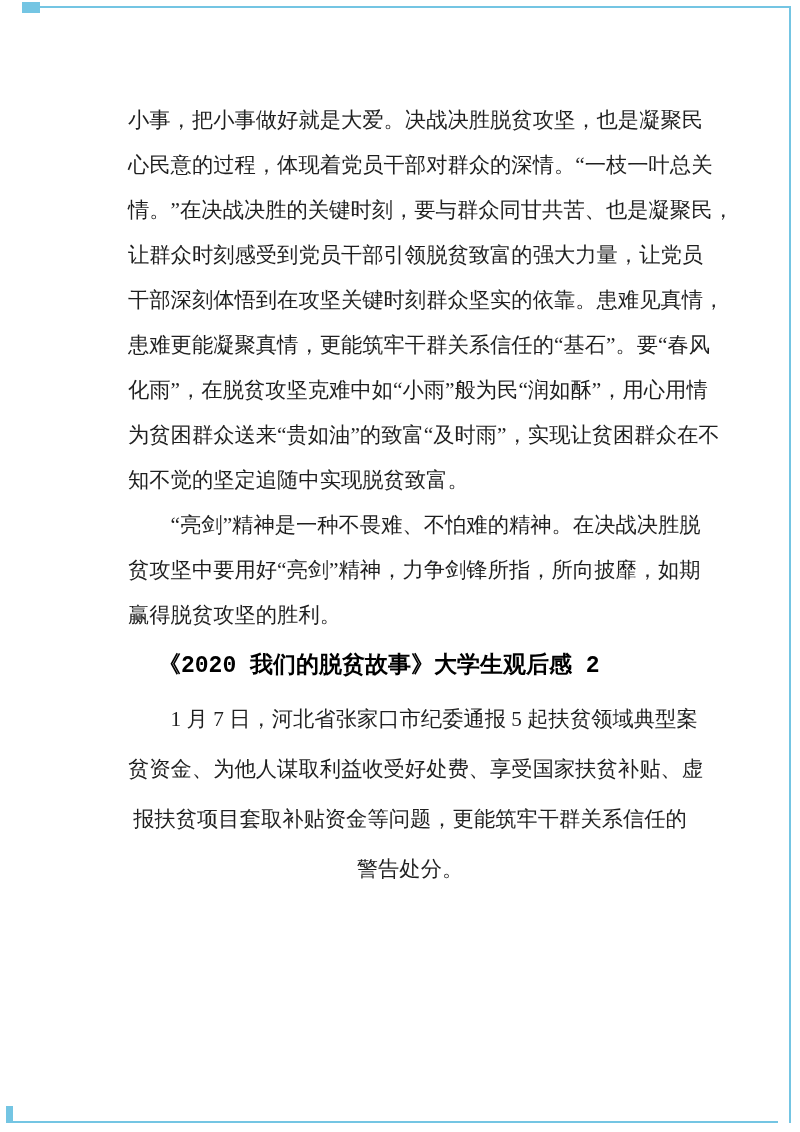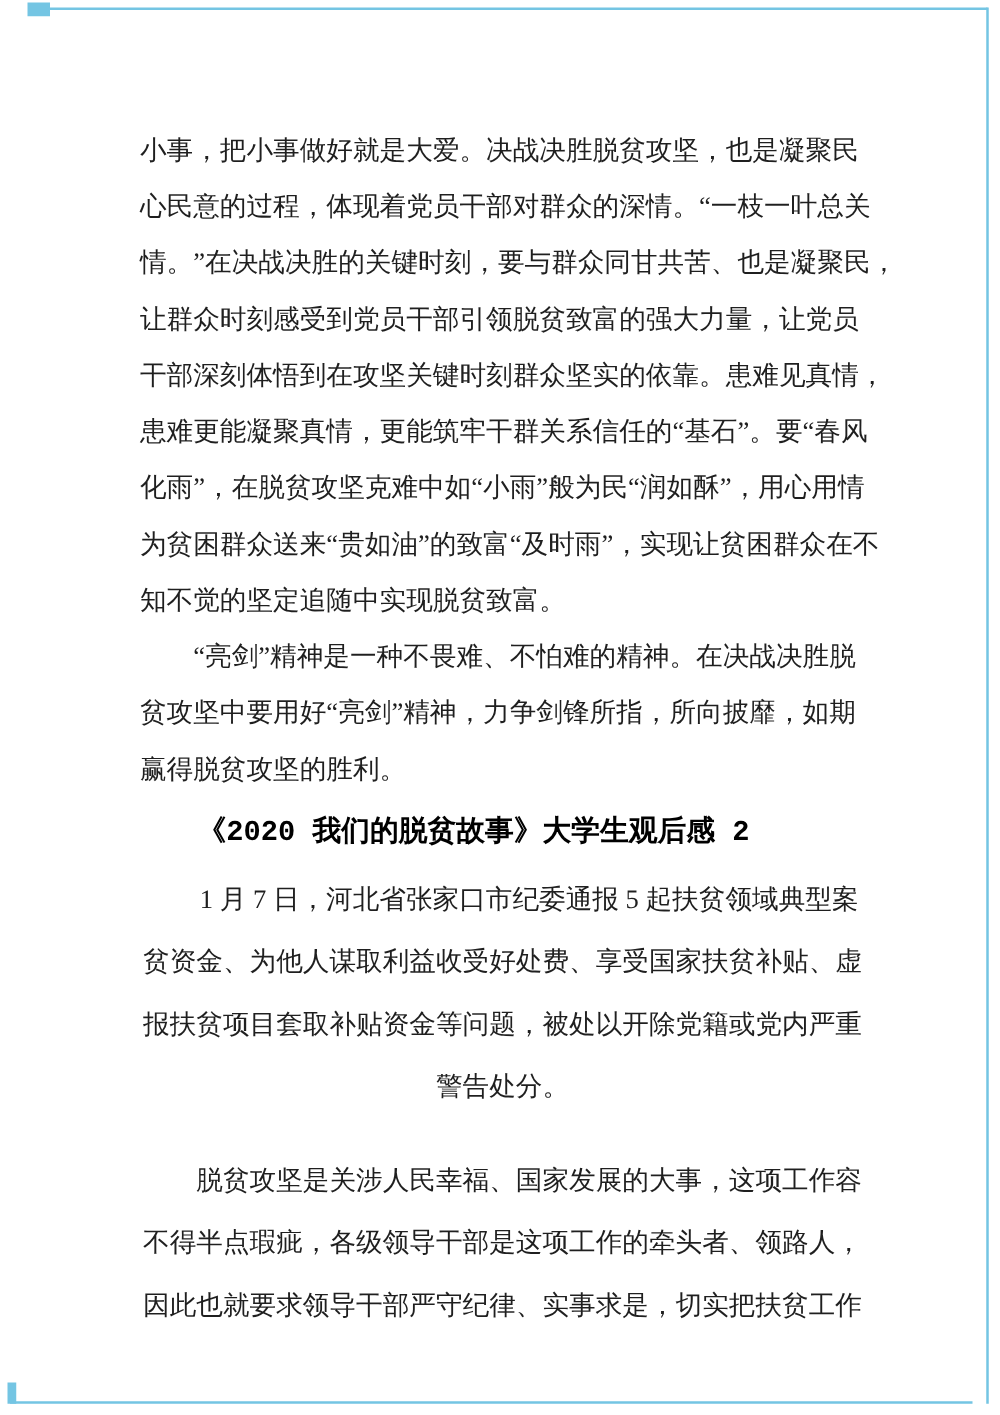"小事，把小事做好就是大爱。决战决胜脱贫攻坚，也是凝聚民" .para .line { margin-left: none -> 16px }
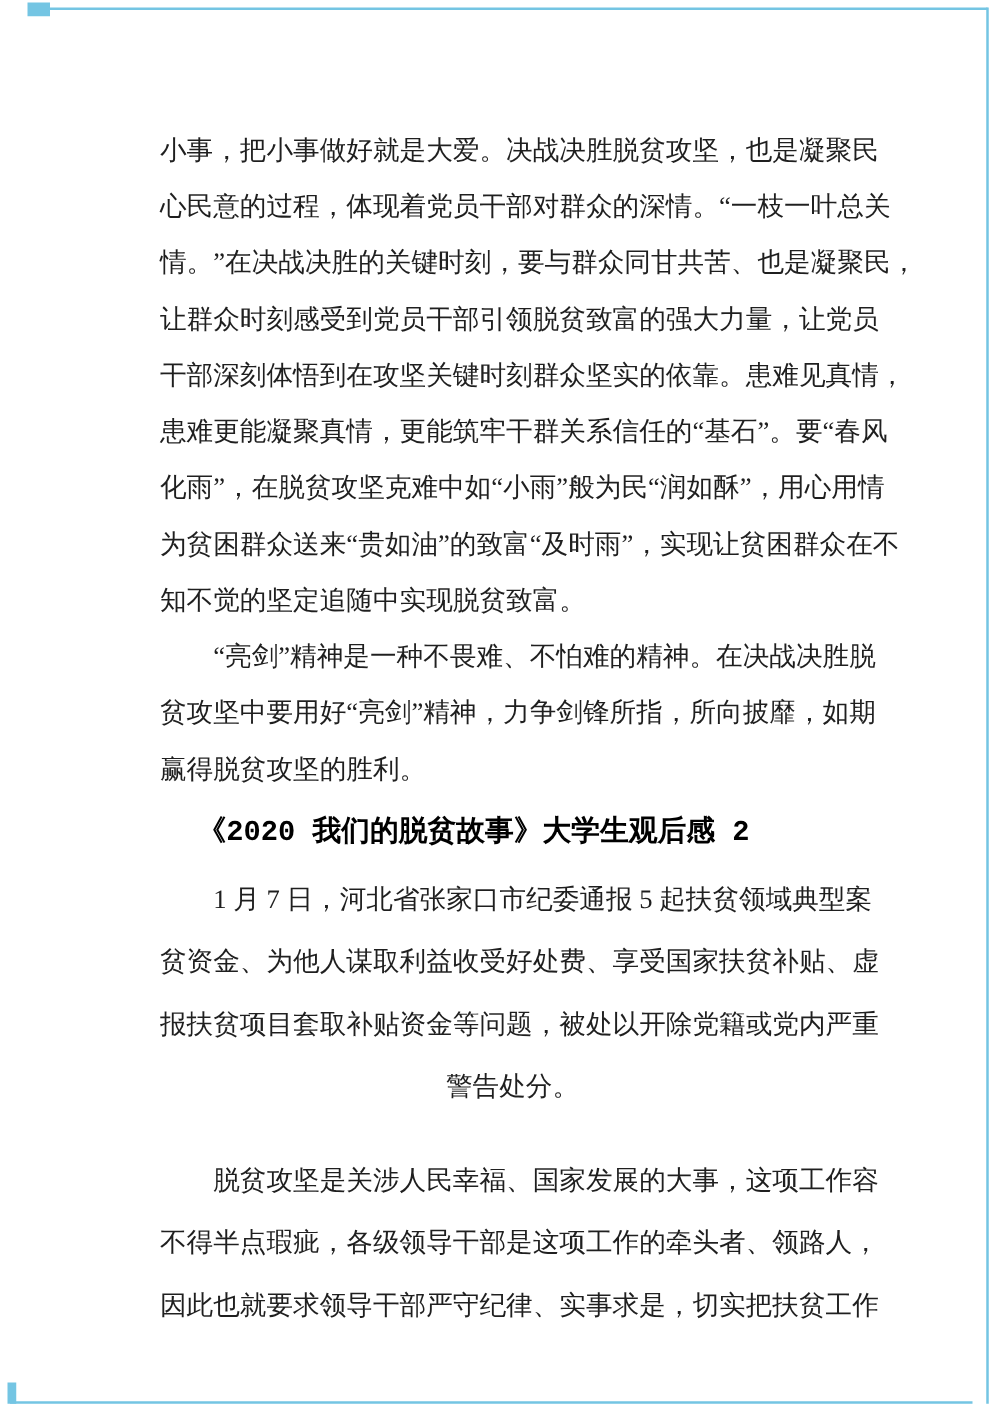"报扶贫项目套取补贴资金等问题，被处以开除党籍或党内严重" div.line { text: 被处以开除党籍或党内严重 -> 更能筑牢干群关系信任的 }
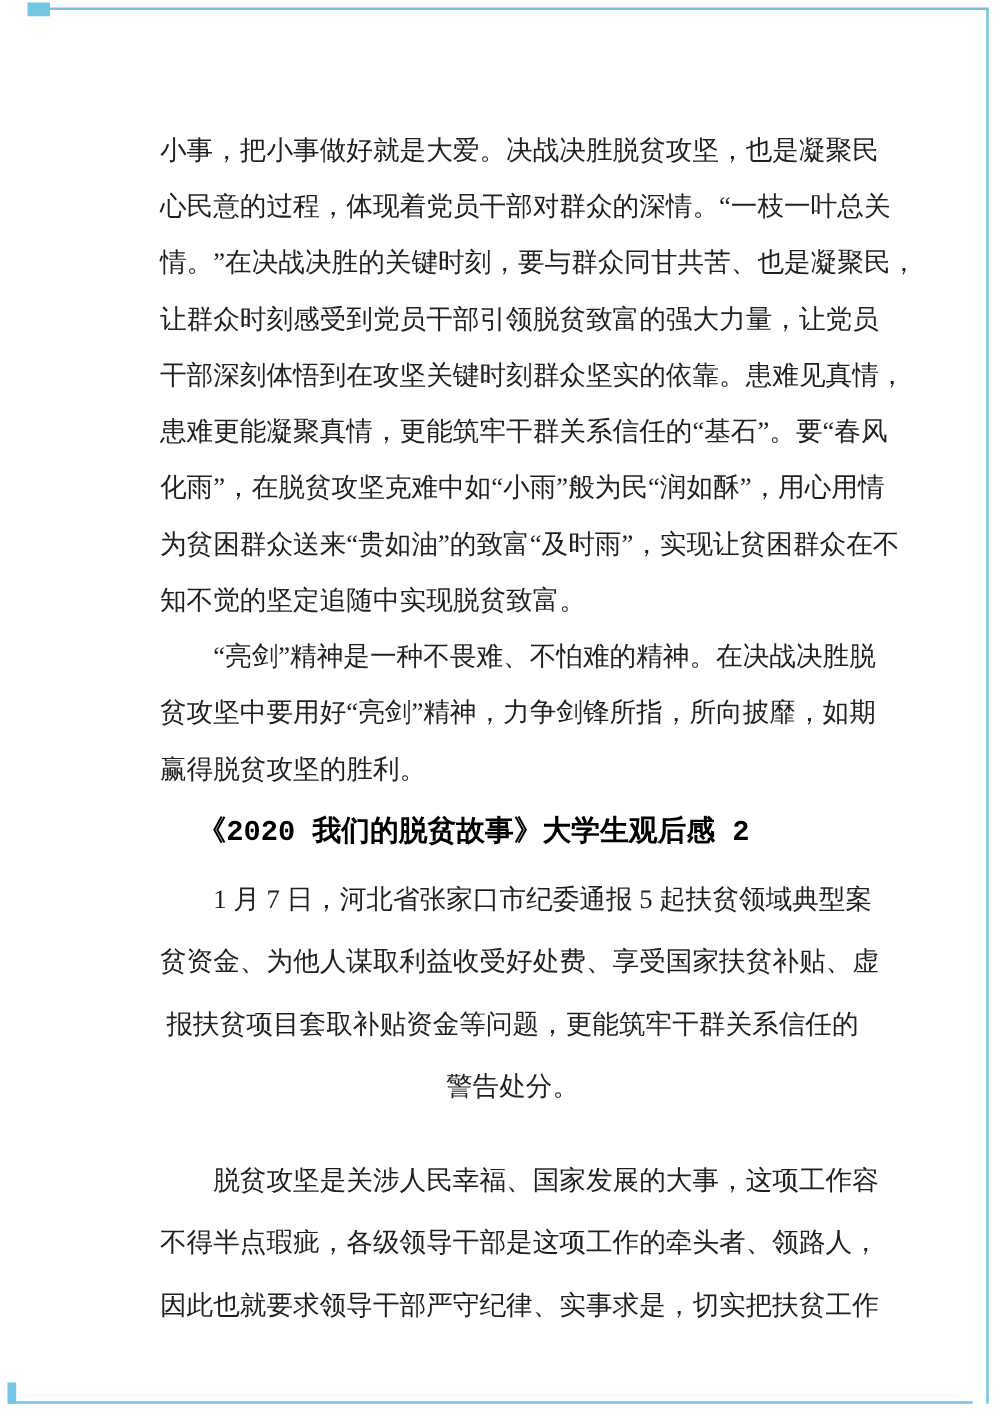"脱贫攻坚是关涉人民幸福、国家发展的大事，这项工作容" div.para { html: <div> <div>脱贫攻坚是关涉人民幸福、国家发展的大事，这项工作容</div> <div>不得半点瑕疵，各级领导干部是这项工作的牵头者、领路人，</div> <div>因此也就要求领导干部严守纪律、实事求是，切实把扶贫工作</div> </div> -> none }
